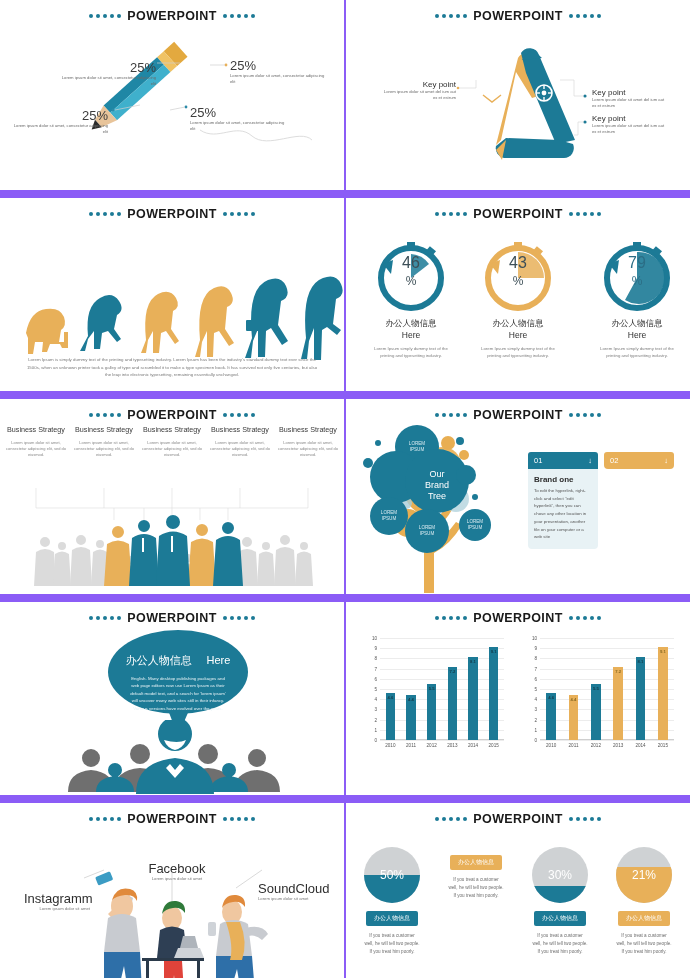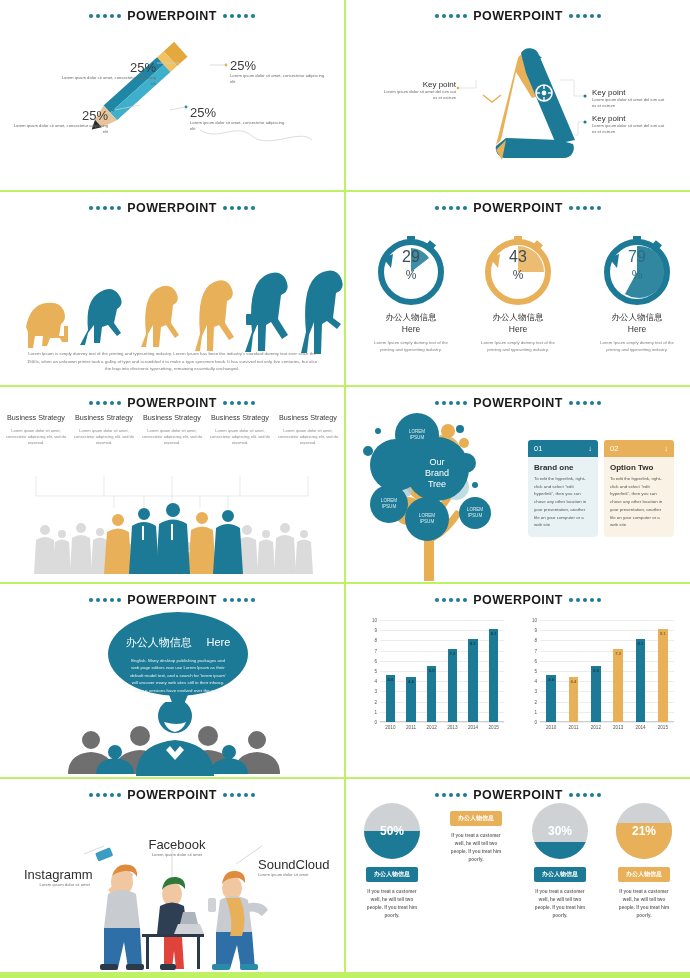"POWERPOINT" .grid { background: #bef264 -> #8b5cf6; gap: 2px 2px -> 8px 2px }
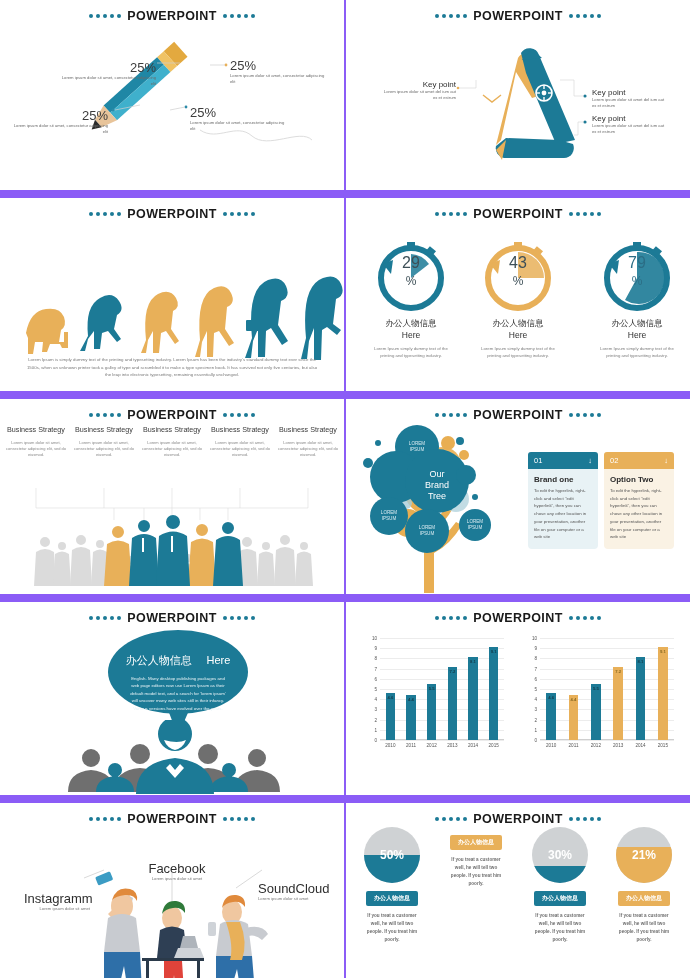"29" div { text: 29 -> 46 }
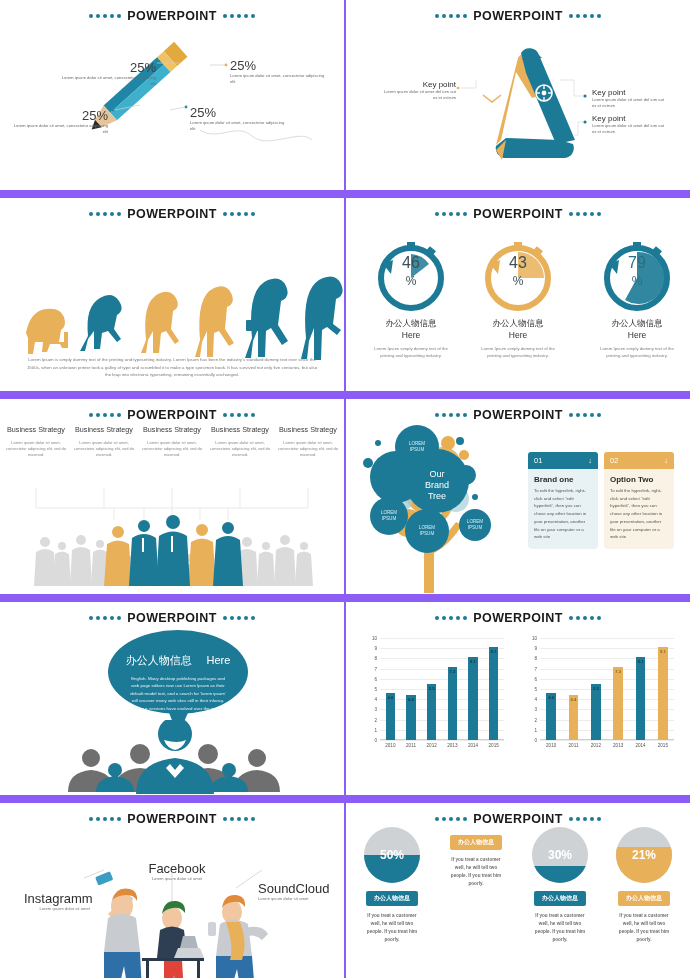"Option Two" div.ob { html: <div> <div>Option Two</div> <div>To edit the hyperlink, right-click and select "edit hyperlink", then you can chose any other location in your presentation, another file on your computer or a web site</div> </div> -> none }
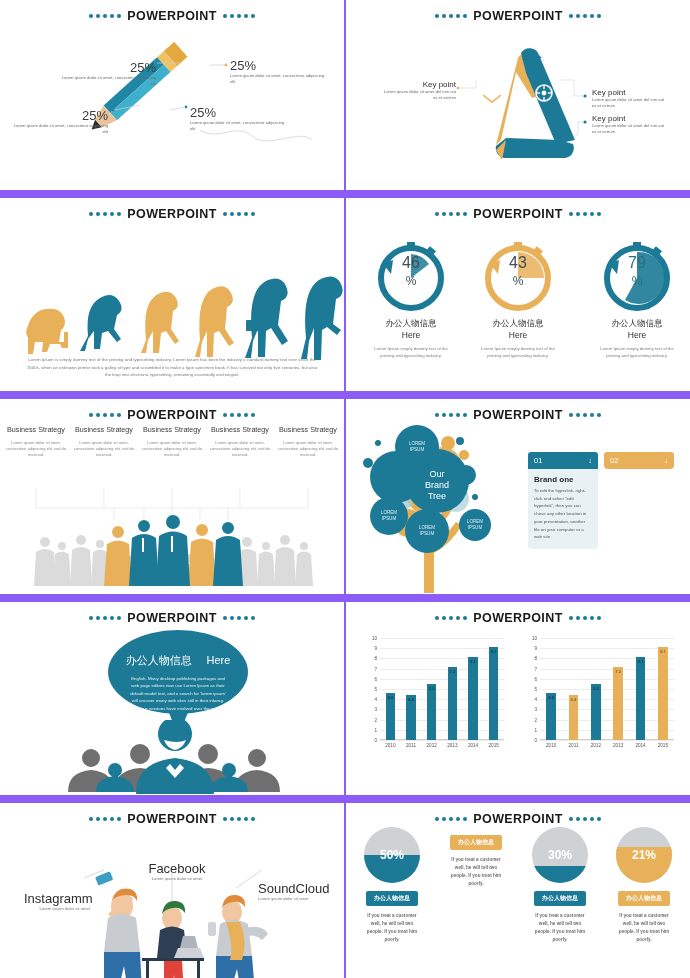"50%" .pcol { font-weight: bold -> none; top: 24px -> 44px }
